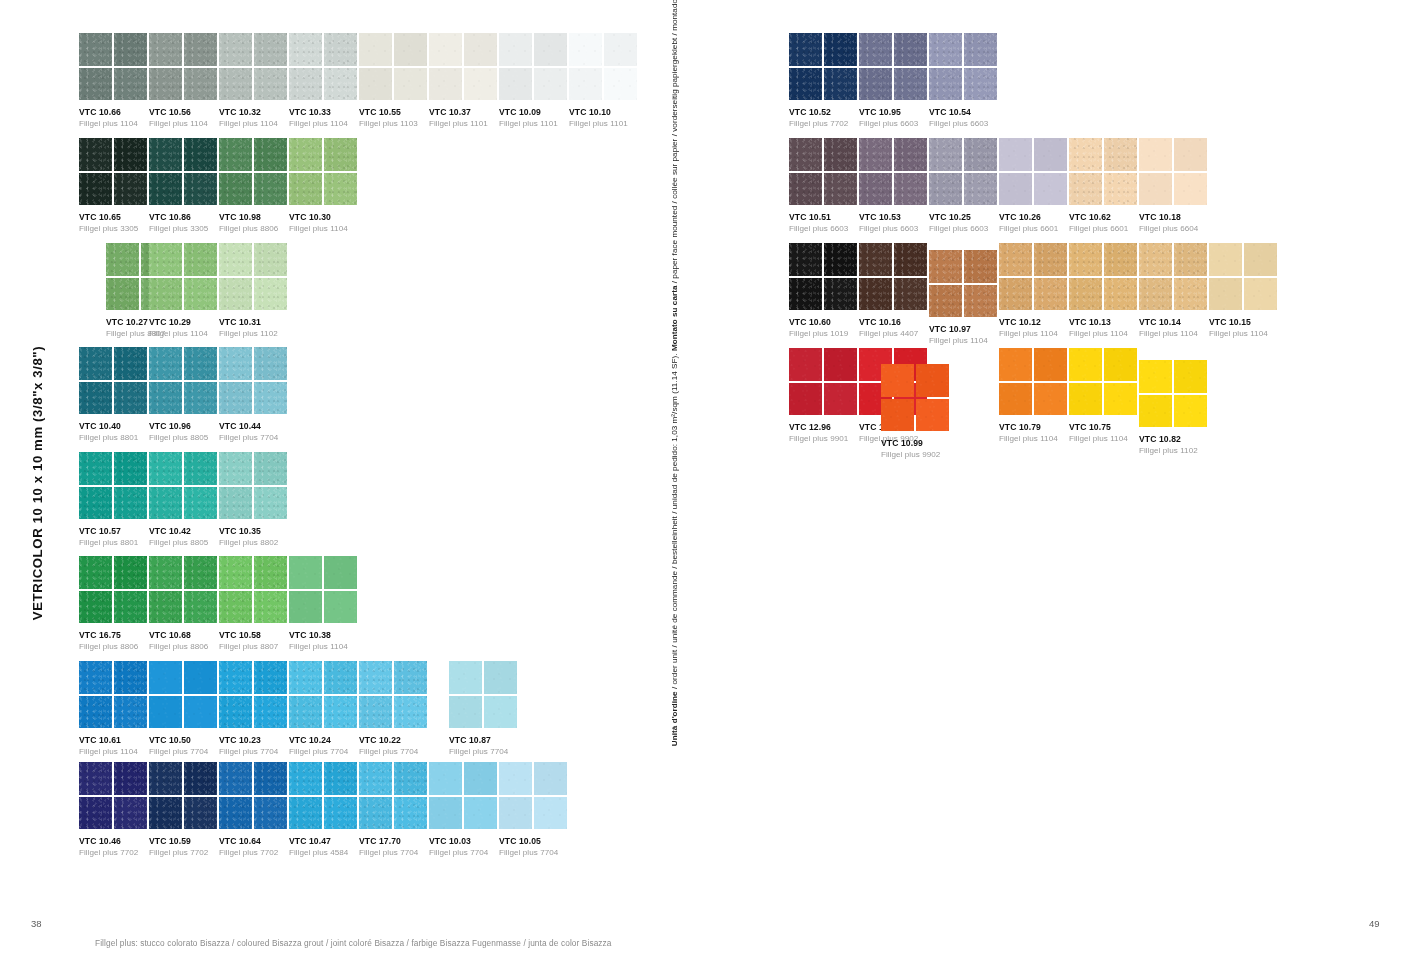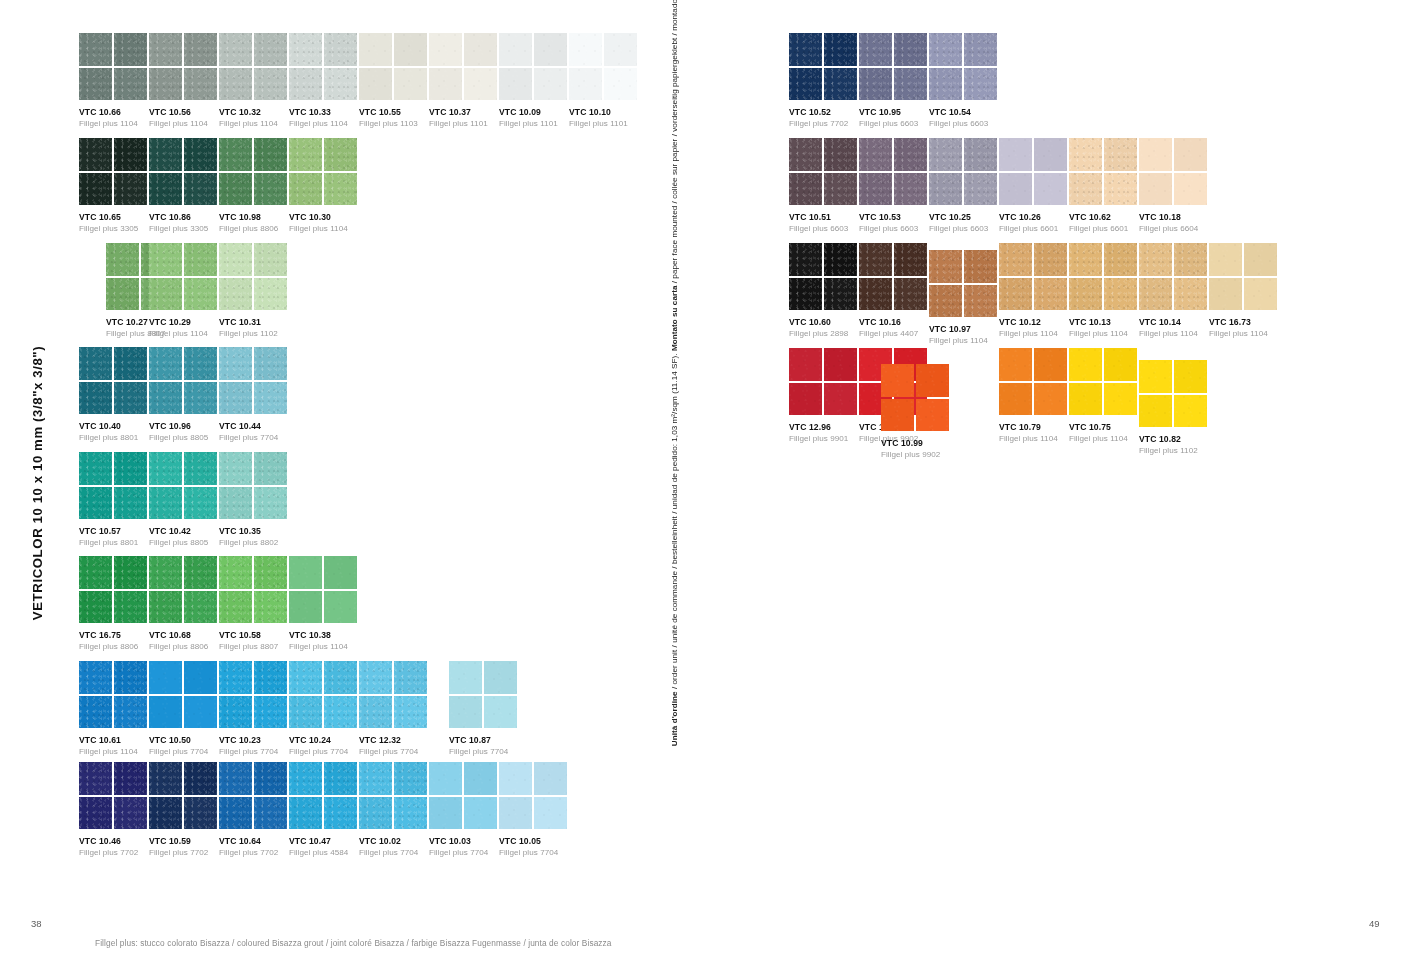"VTC 16.73" div.sw-code { text: 16.73 -> 10.15 }
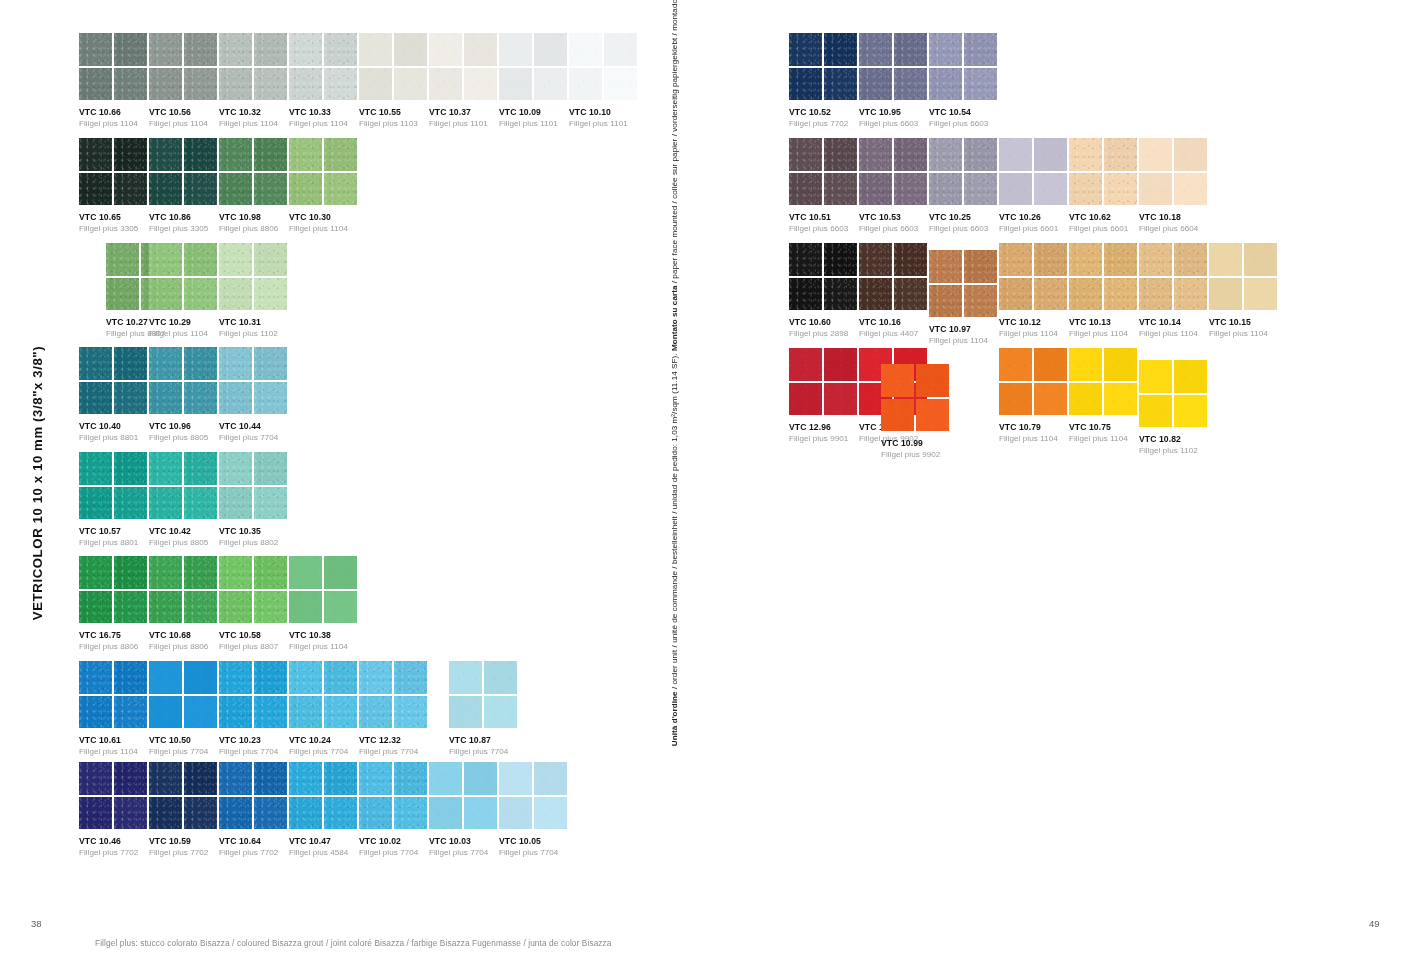"Fillgel plus 2898" div.sw-grout { text: 2898 -> 1019 }
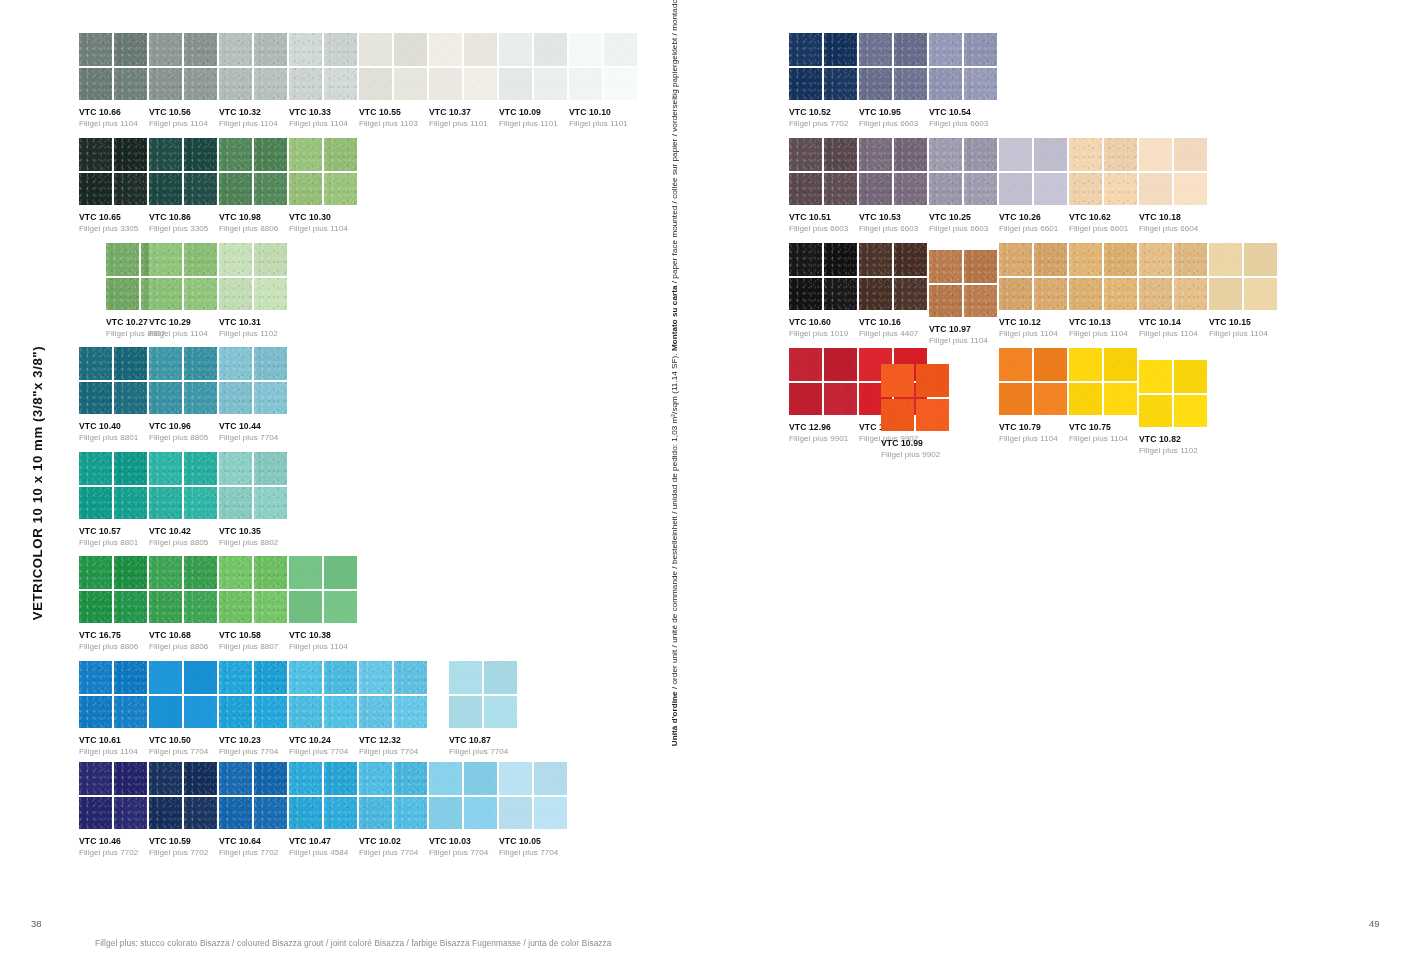"VTC 12.32" div.sw-code { text: 12.32 -> 10.22 }
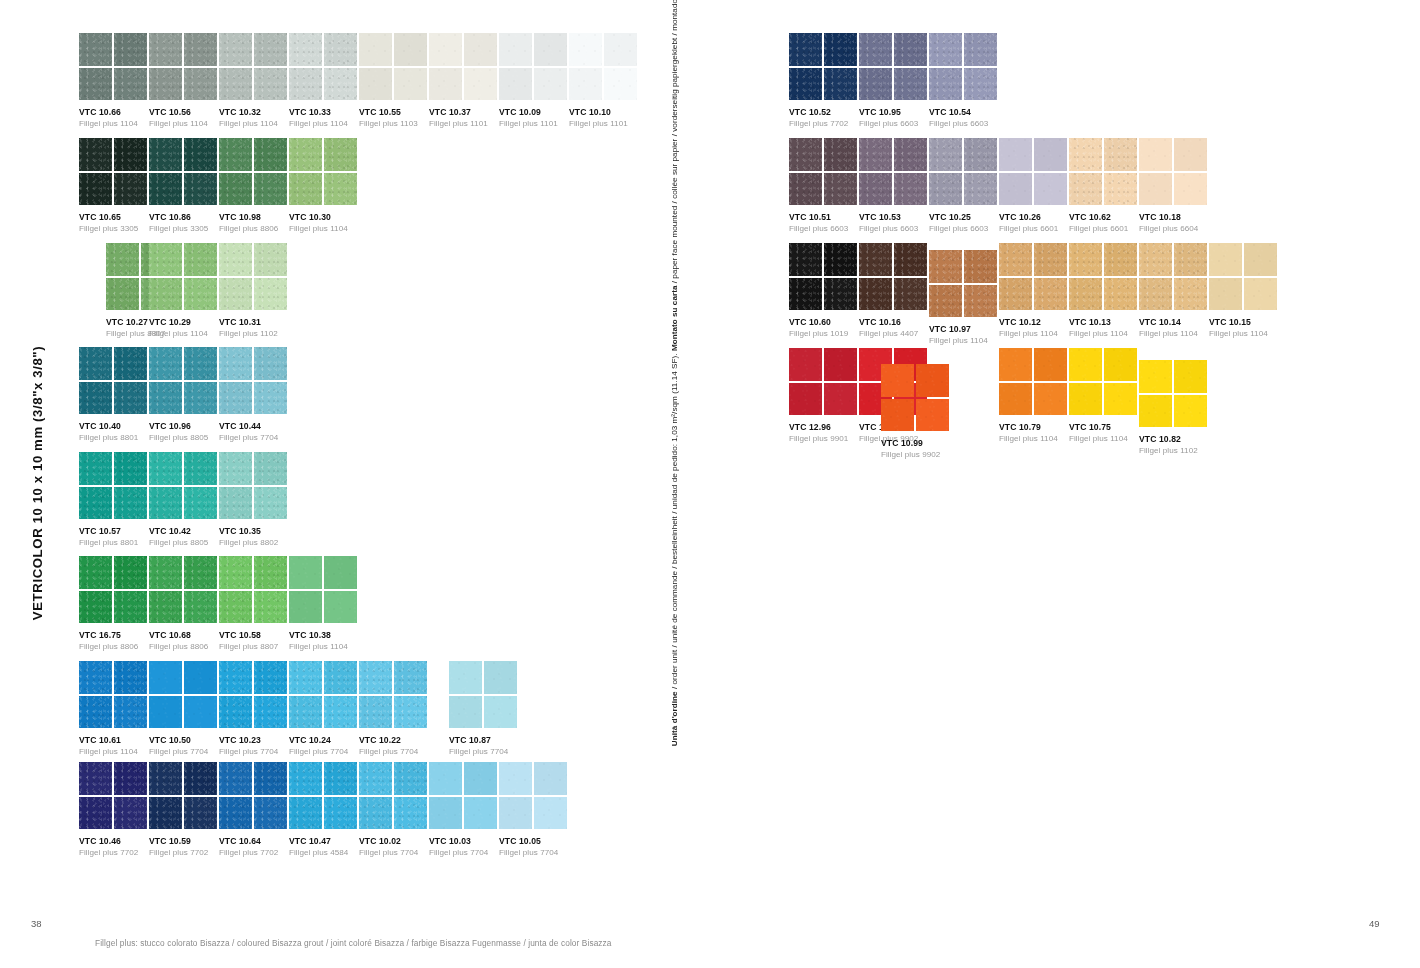"VTC 10.02" div.sw-code { text: 10.02 -> 17.70 }
